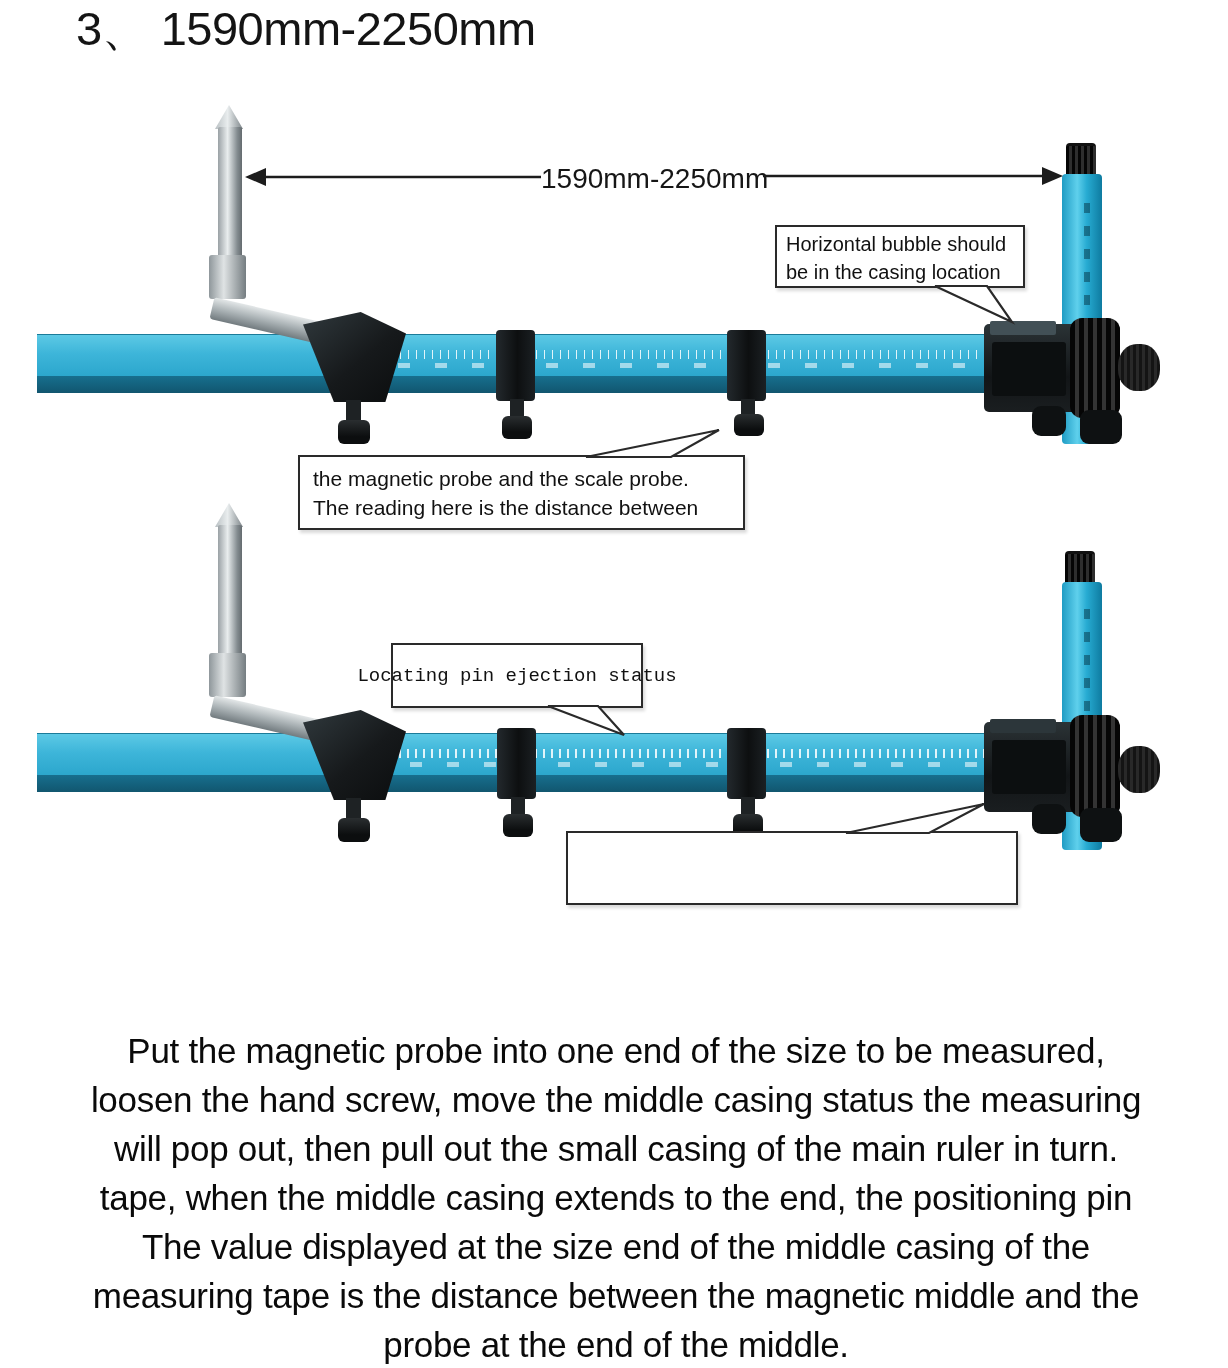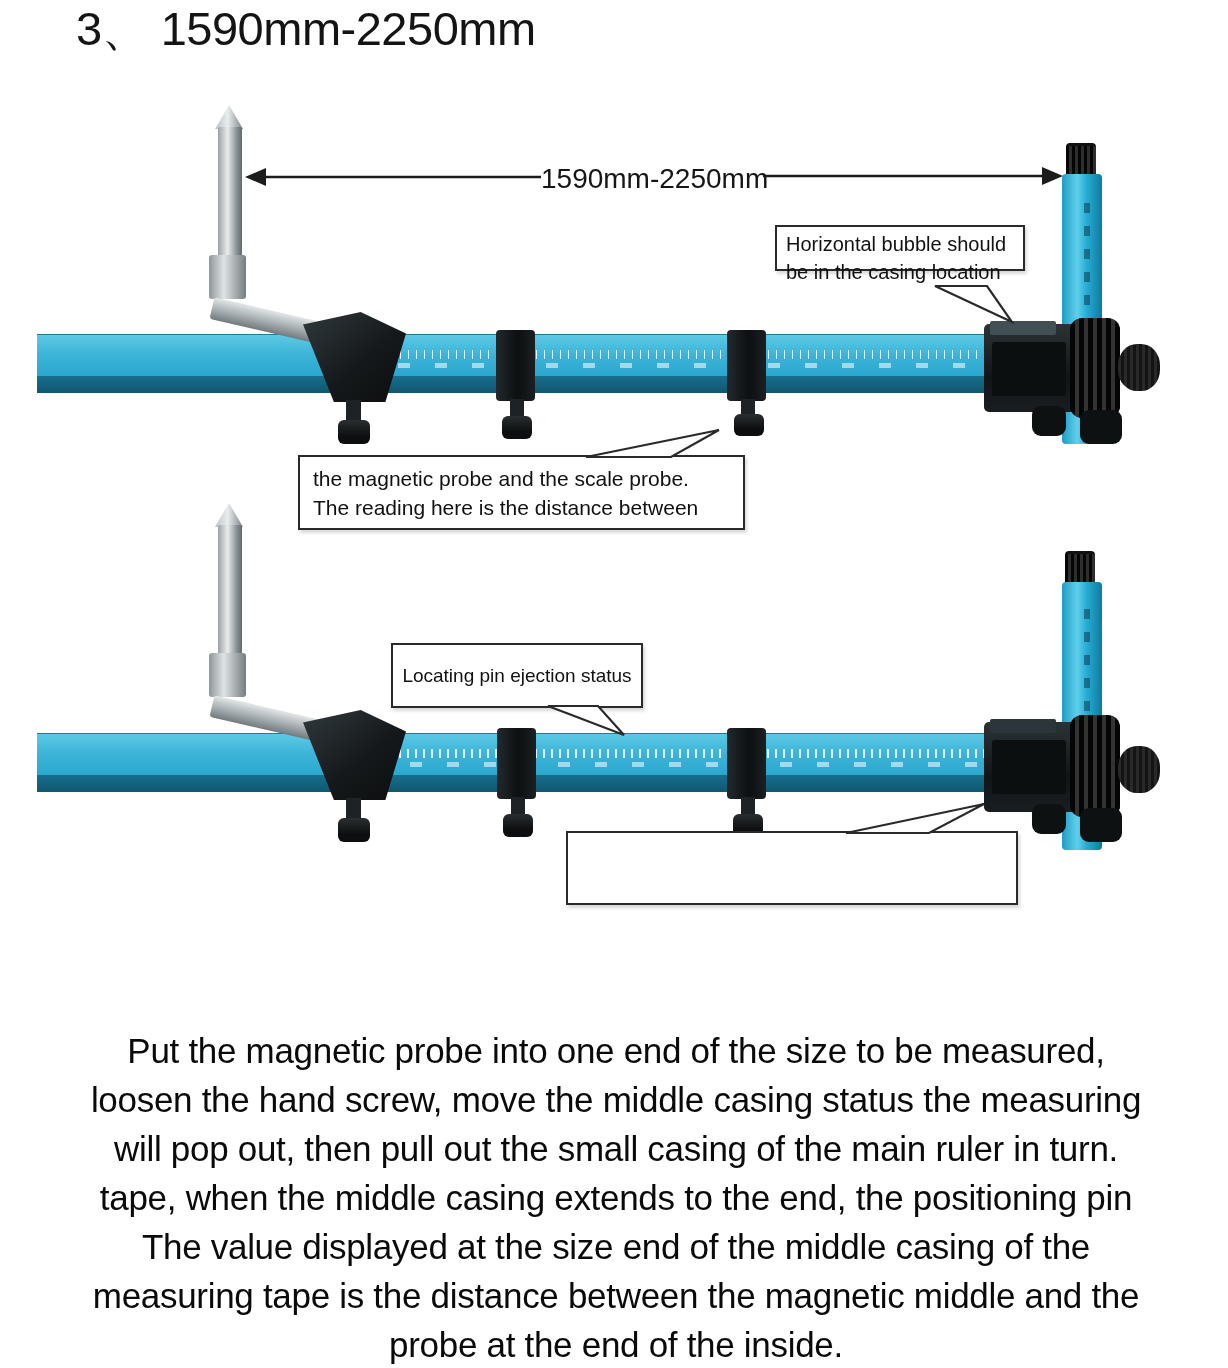"Horizontal bubble should" div.abs { height: 46px -> 63px }
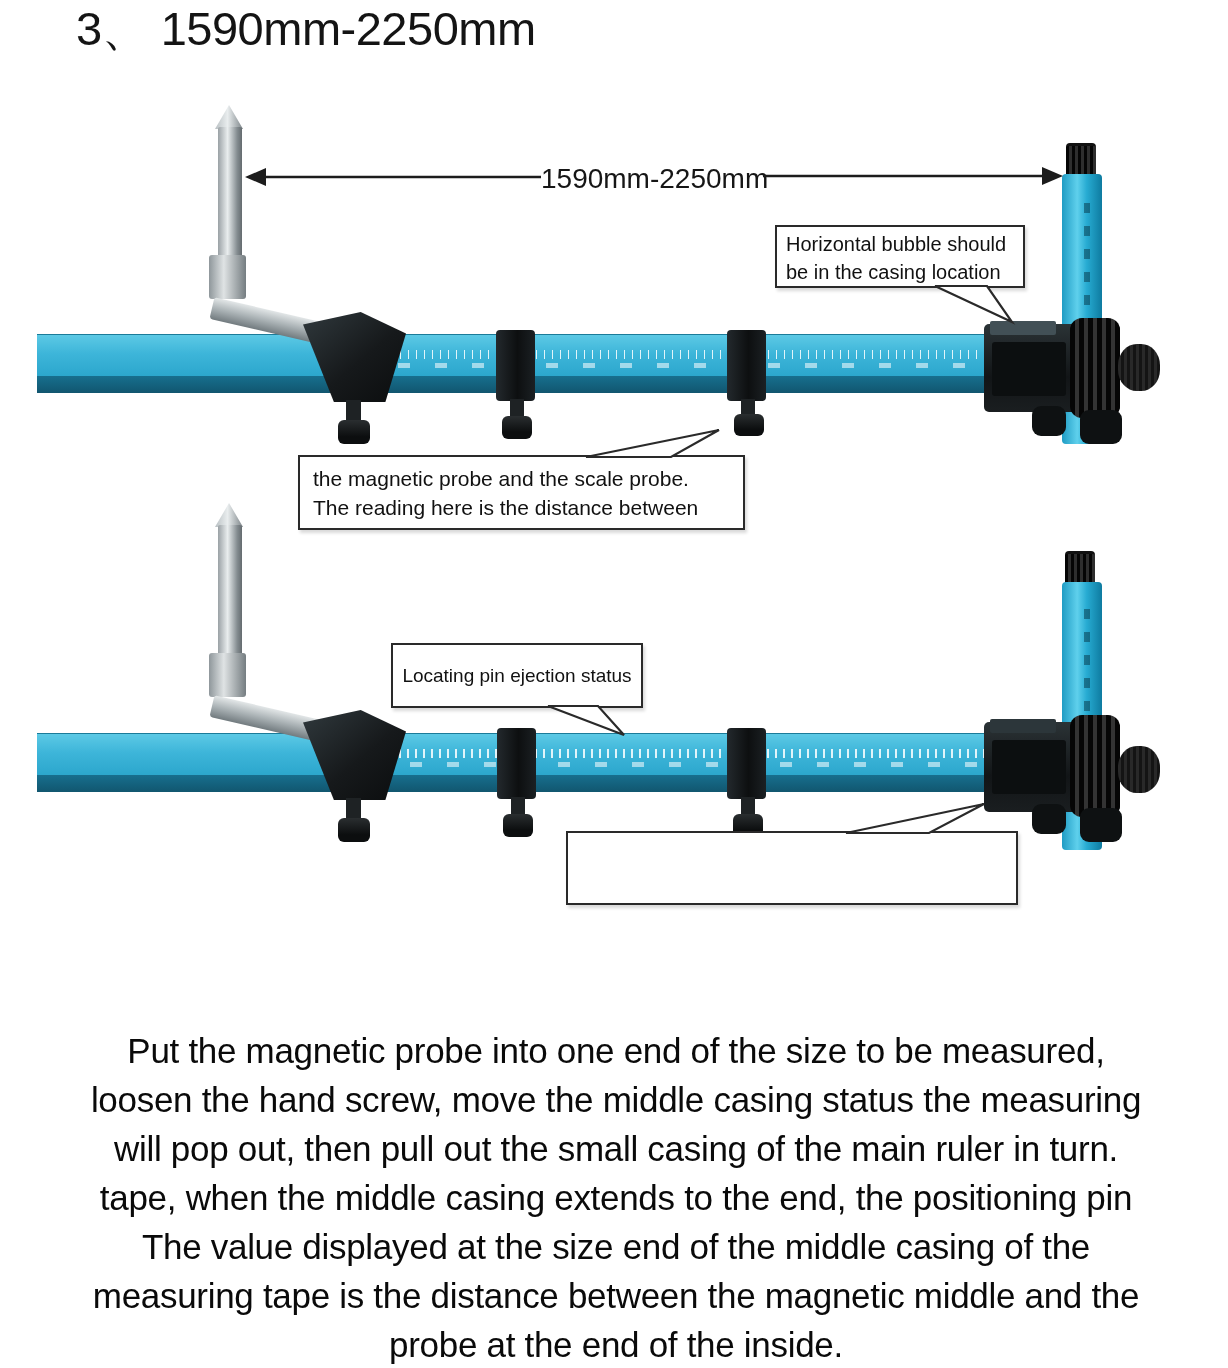"Locating pin ejection status" div.abs { font-family: none -> Liberation Mono, monospace }
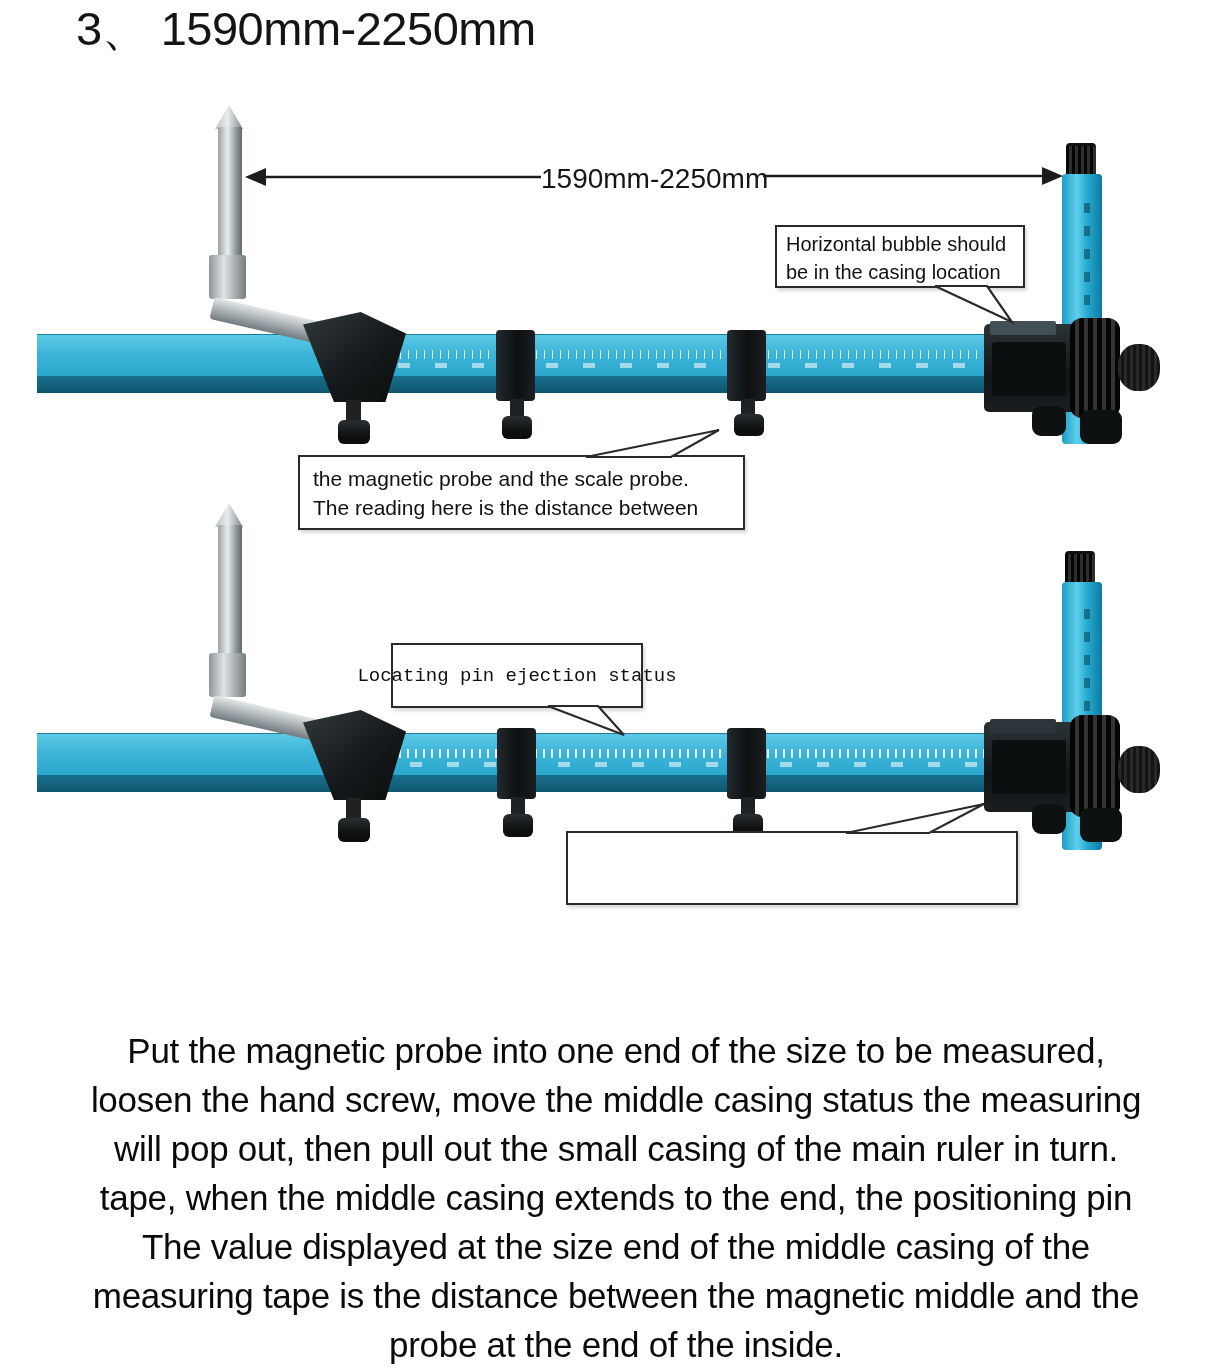"probe at the end of" div.iline { text: inside -> middle }
